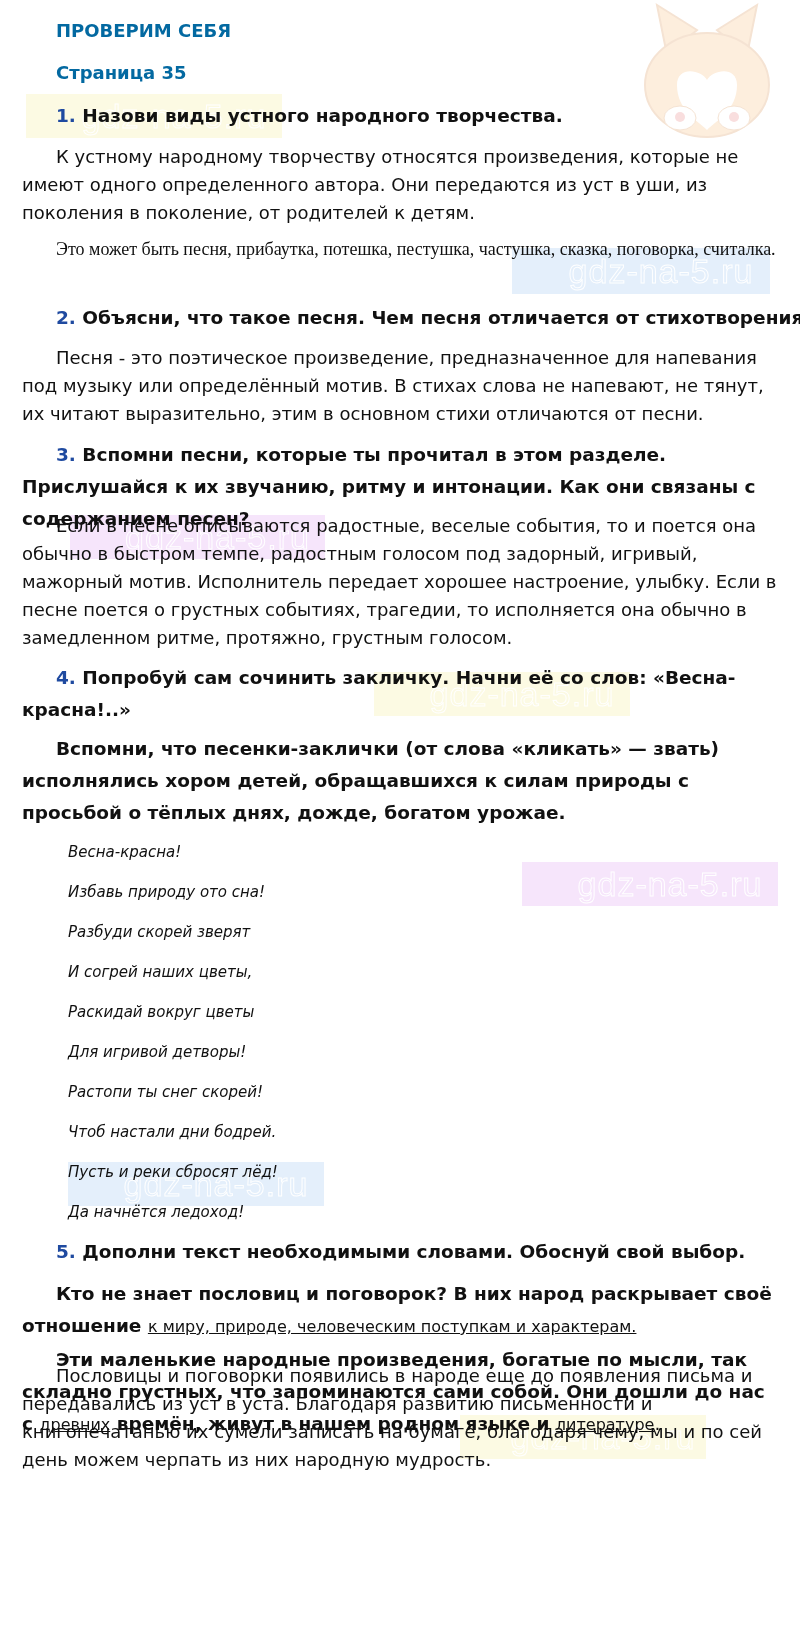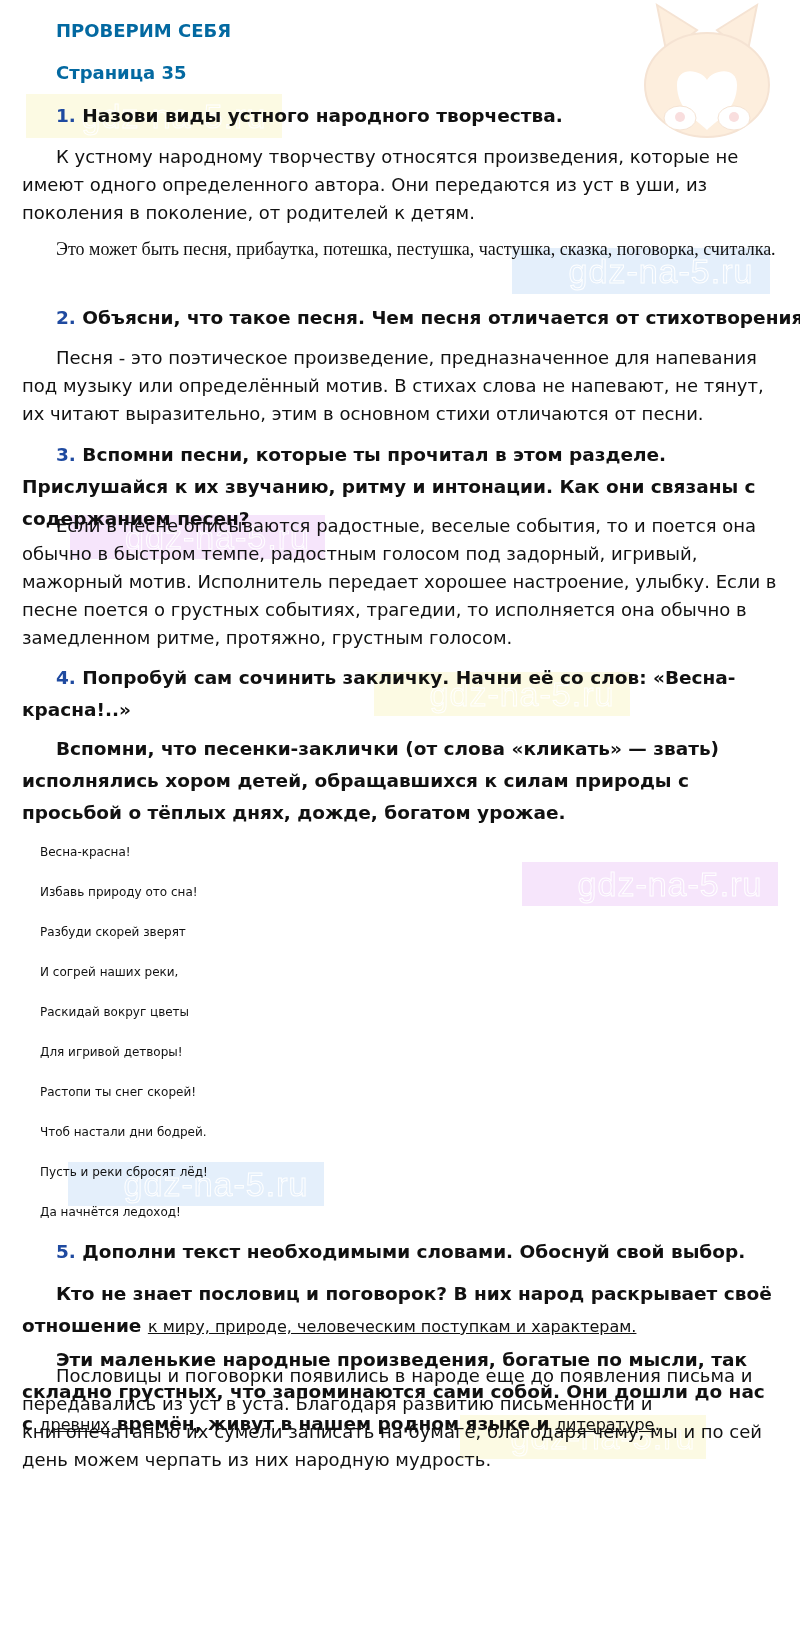"Весна-красна!" .poem { font-size: 12px -> 15px; font-style: none -> italic; left: 40px -> 68px }
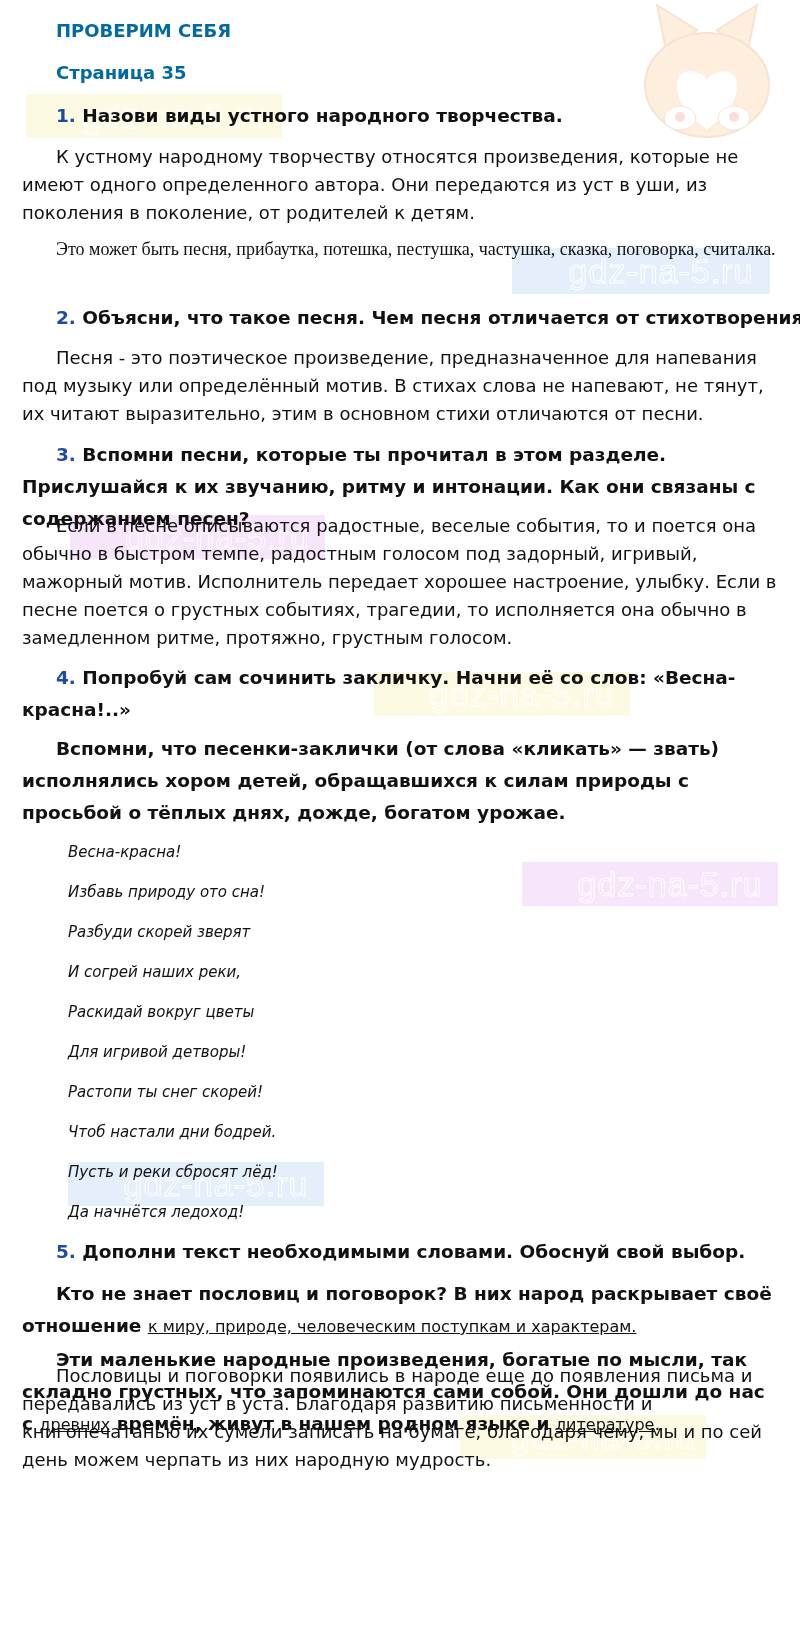"И согрей наших реки," div.poem { text: реки -> цветы }
